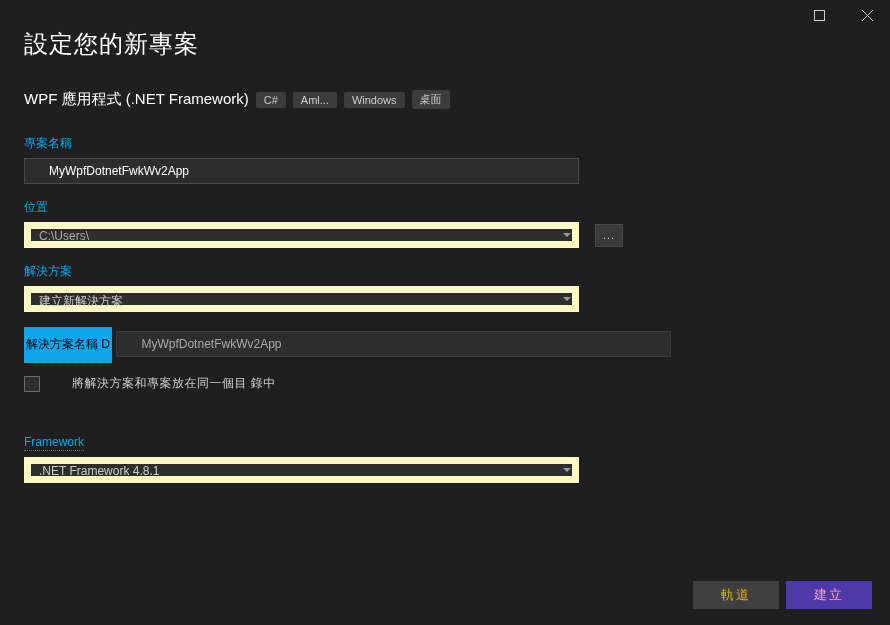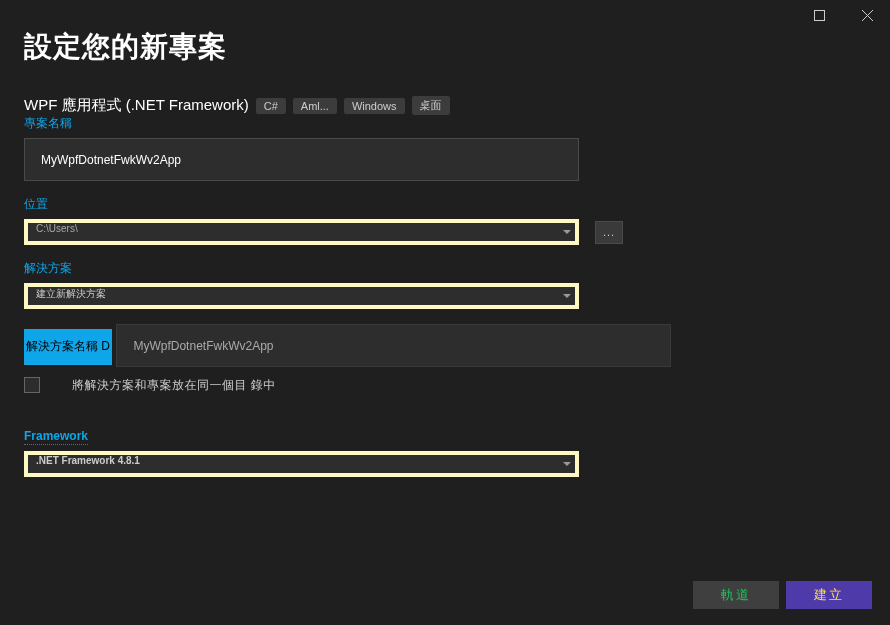"設定您的新專案" .title { font-size: 28px -> 24px; font-weight: 700 -> 400 }
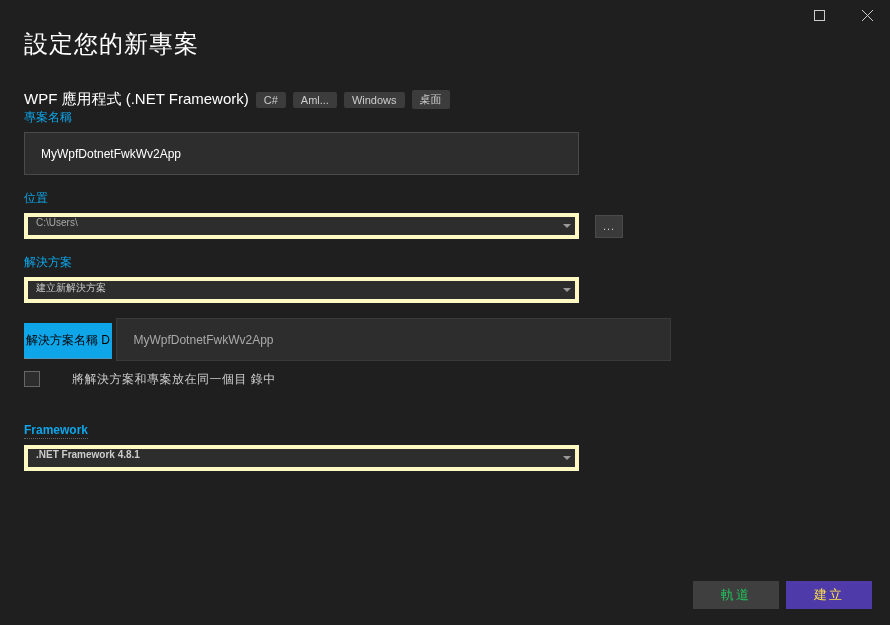"WPF 應用程式 (.NET Framework)" .subtitle-row { margin-bottom: none -> 26px }
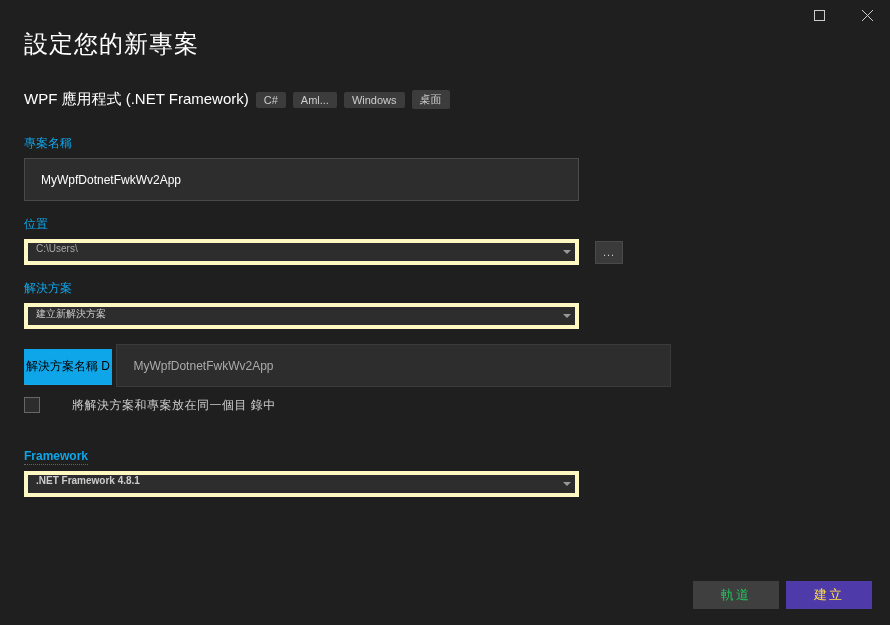"MyWpfDotnetFwkWv2App" .text-input { height: 43px -> 26px; padding: 0 16px -> 0 24px }
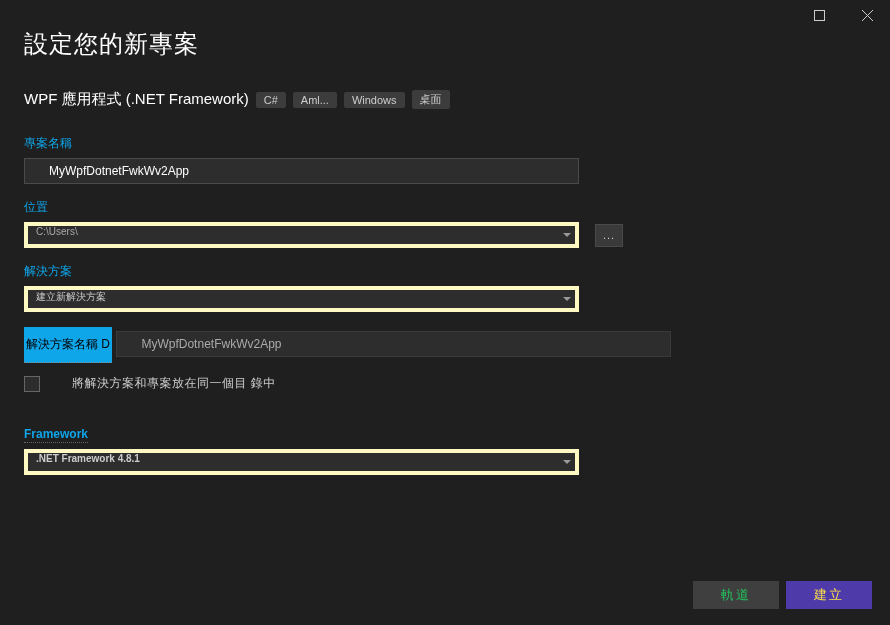"C:\Users\" .select { border: 4px solid #fef9c3 -> 7px solid #fef9c3; font-size: 10px -> 12px }
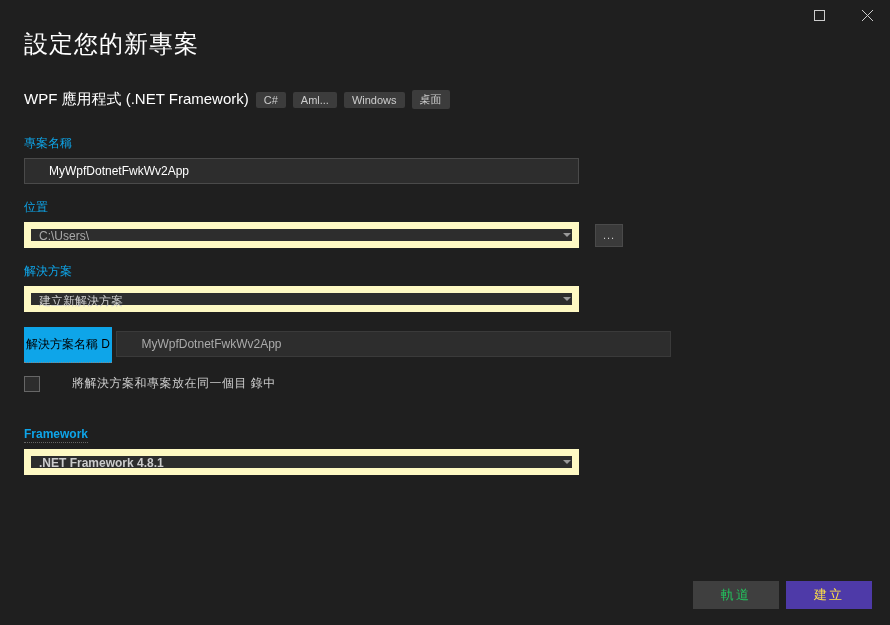"Framework" div.field-group { font-weight: bold -> none; margin-top: 32px -> 40px }
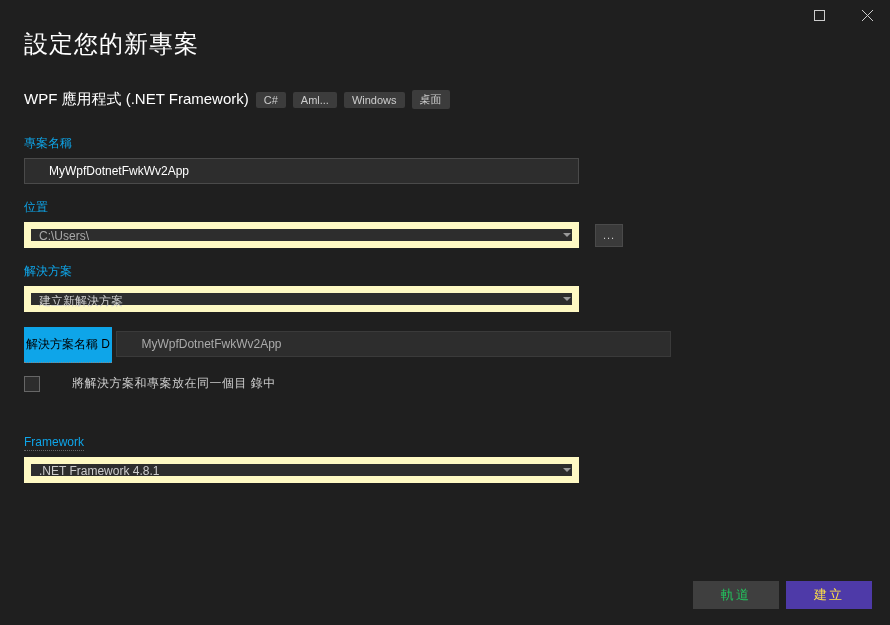"軌道" .btn-secondary { color: #22c55e -> #eab308 }
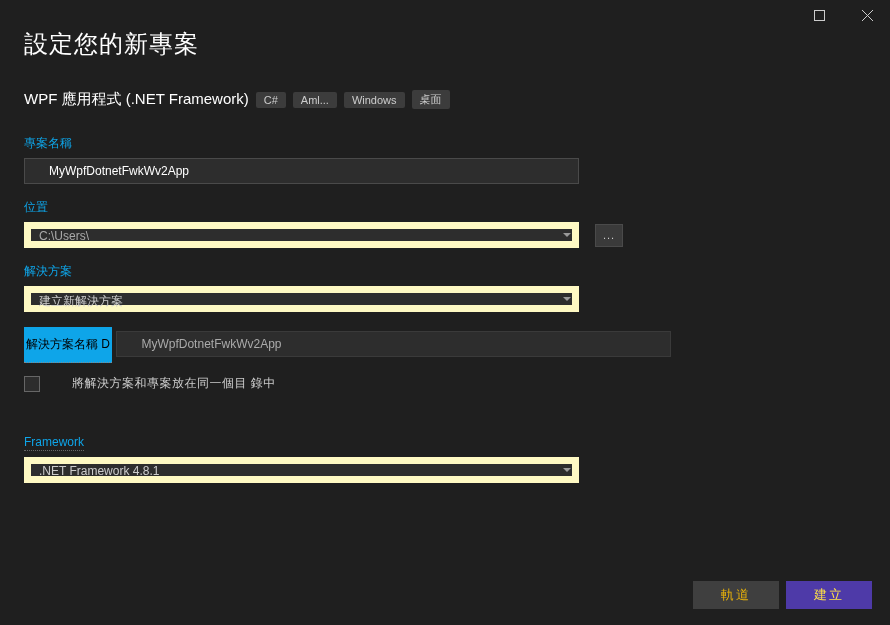"建立" .btn-primary { color: #fde047 -> #fca5a5 }
